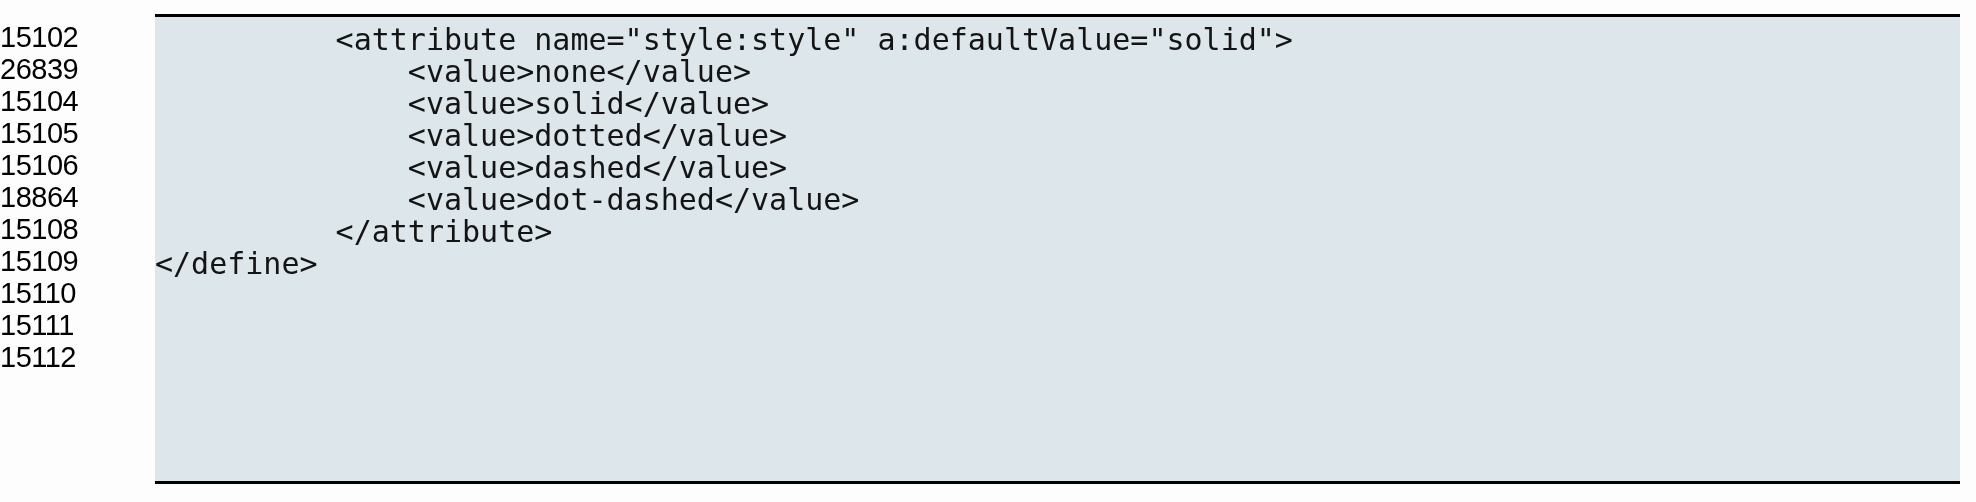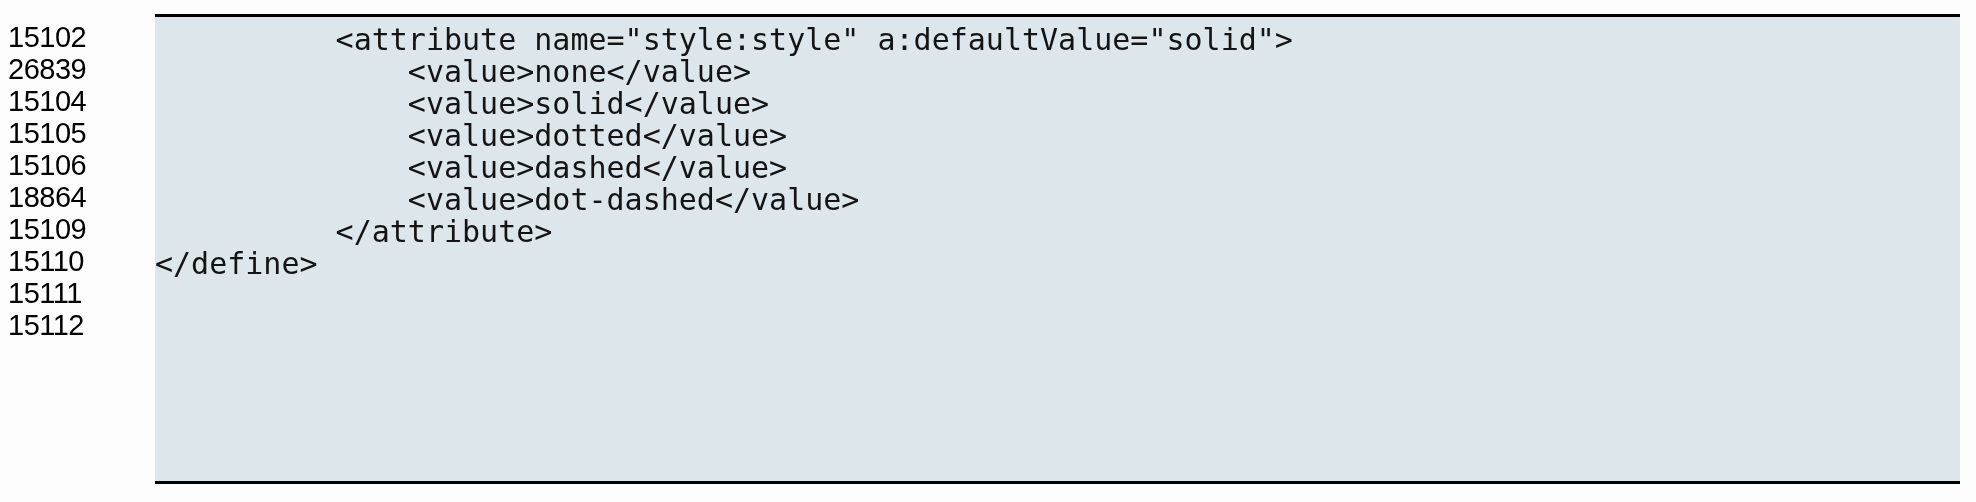"15102" .line-number { padding-left: 8px -> 0 }
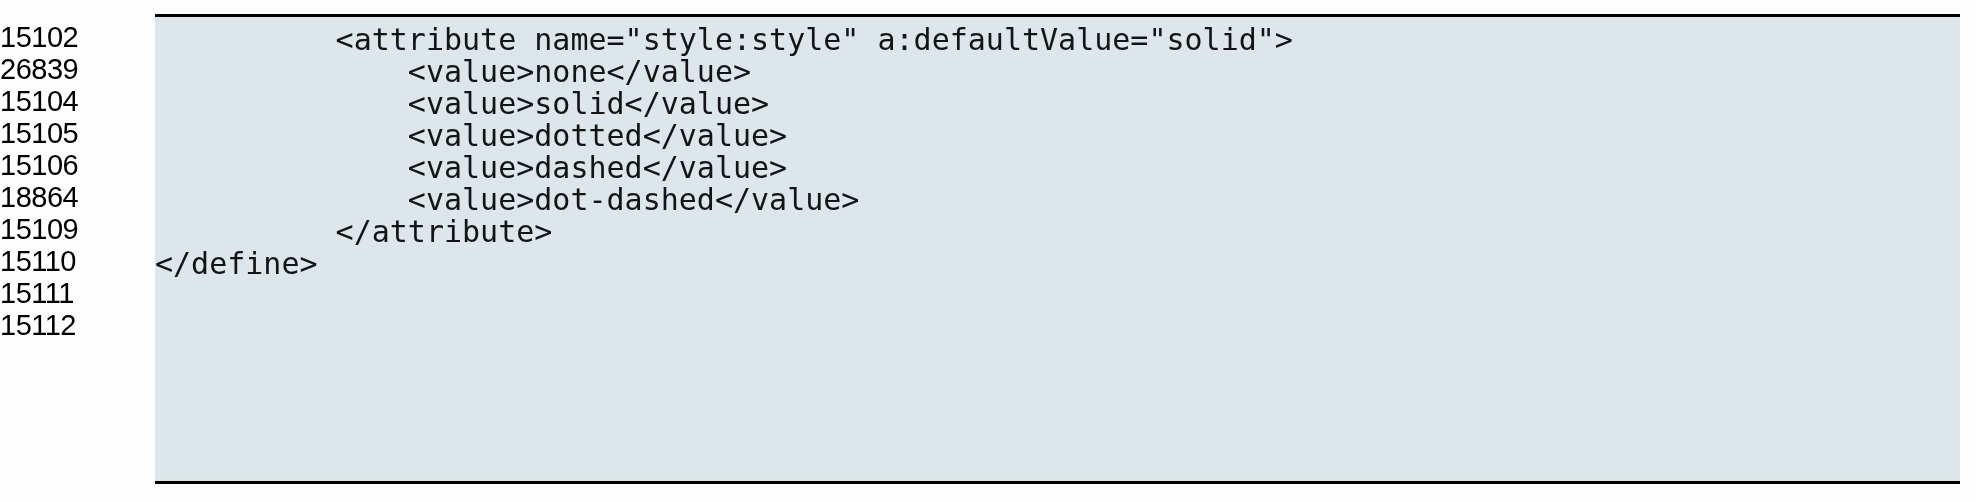"15108" div.line-number { html: none -> <div>15108</div> }
